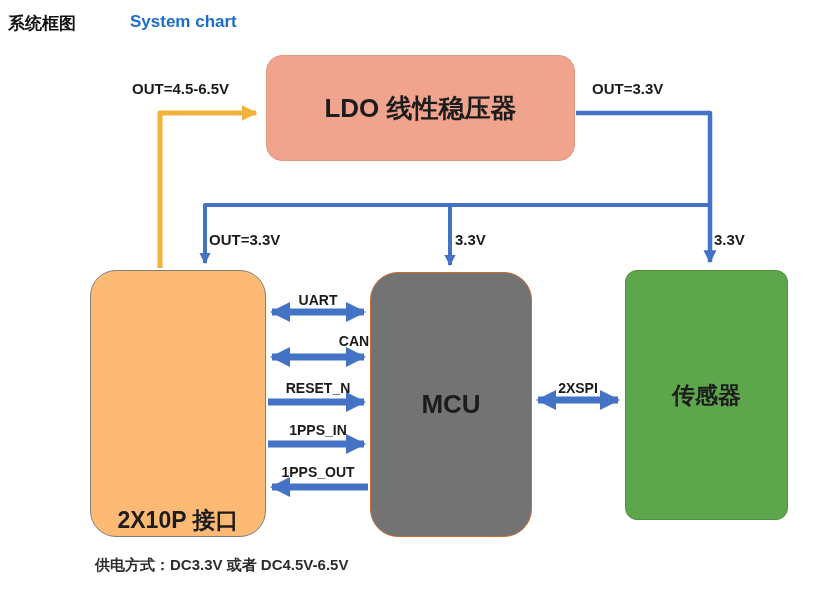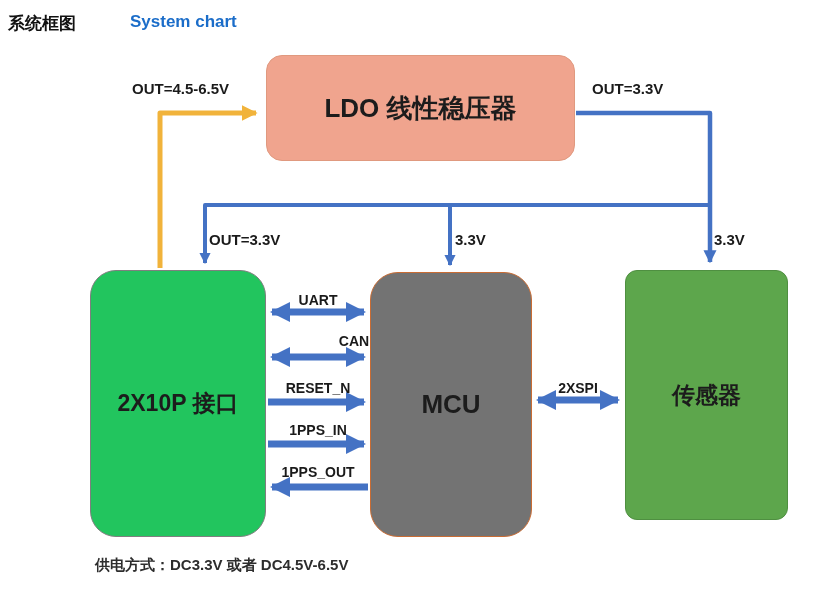"2X10P 接口" div.node { align-items: none -> flex-end; background-color: #22c55e -> #fdba74 }
